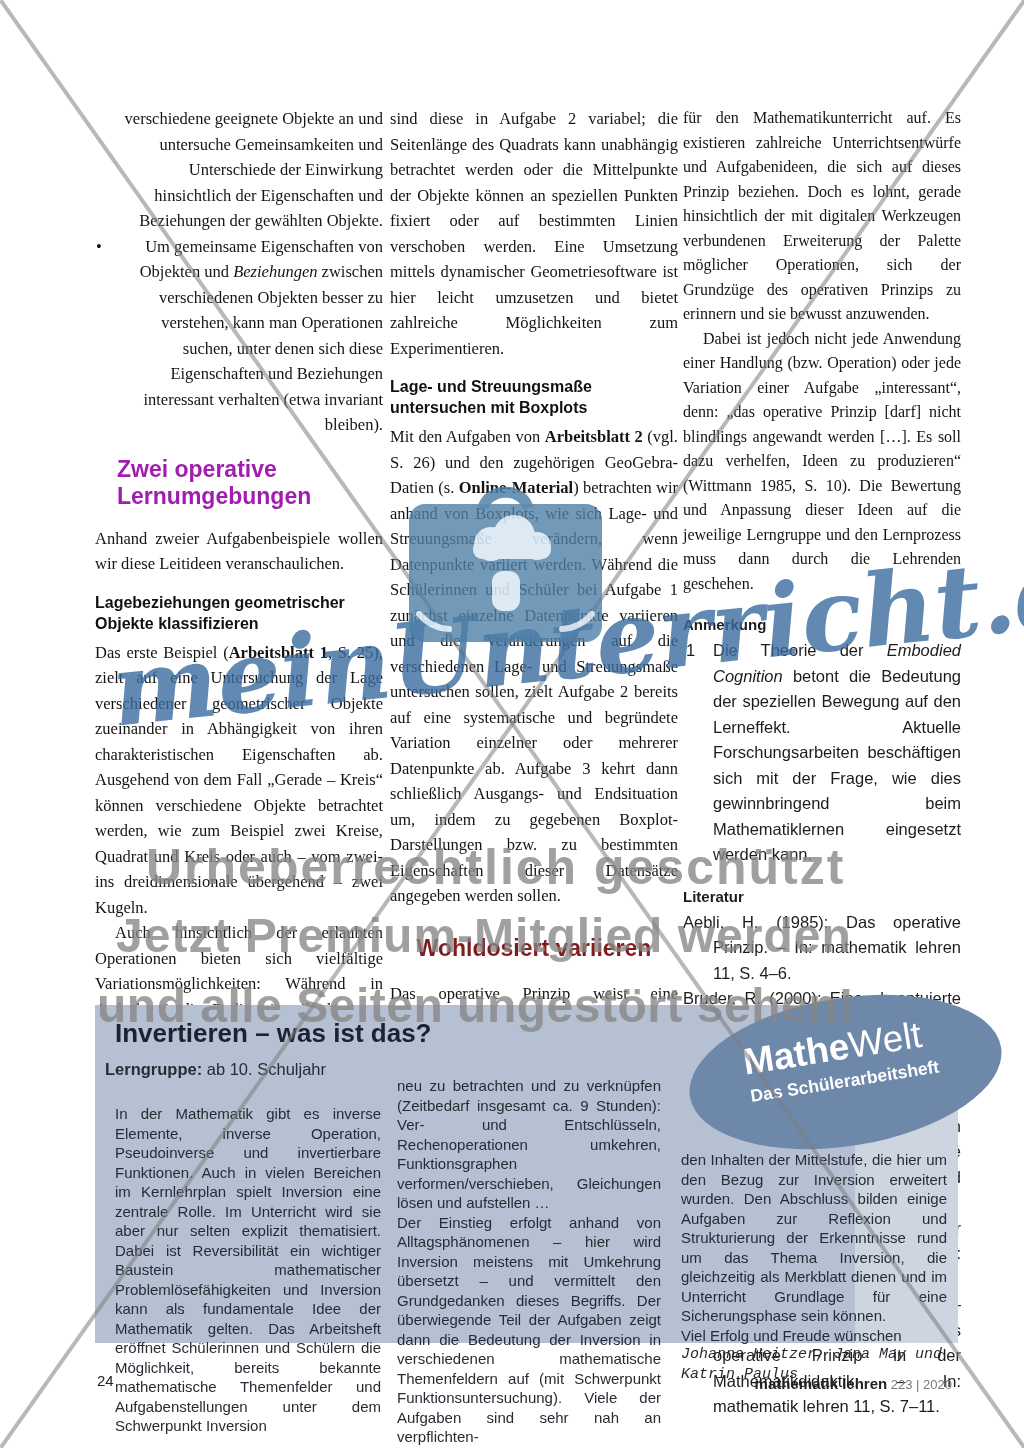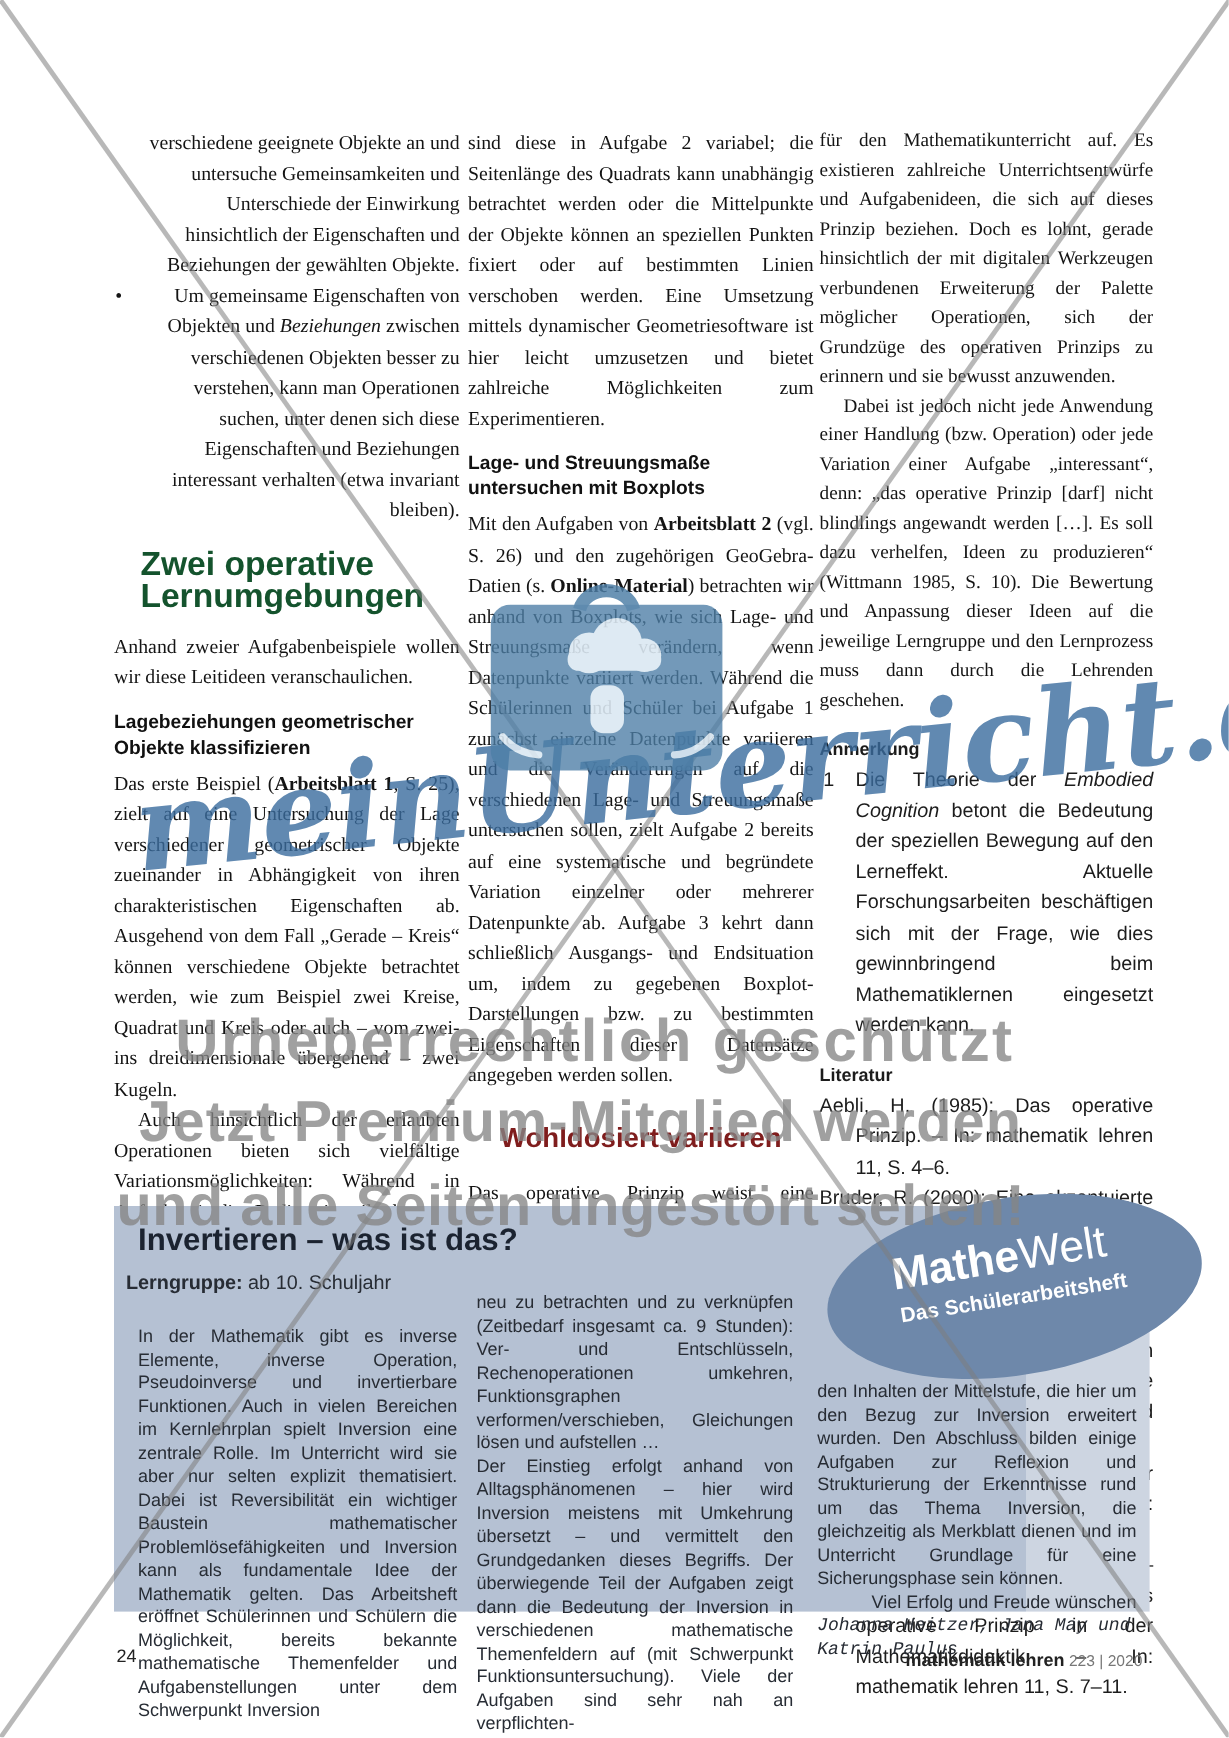"Zwei operative Lernumgebungen" .h-blue { color: #14532d -> #a21caf; font-size: 28px -> 23px }
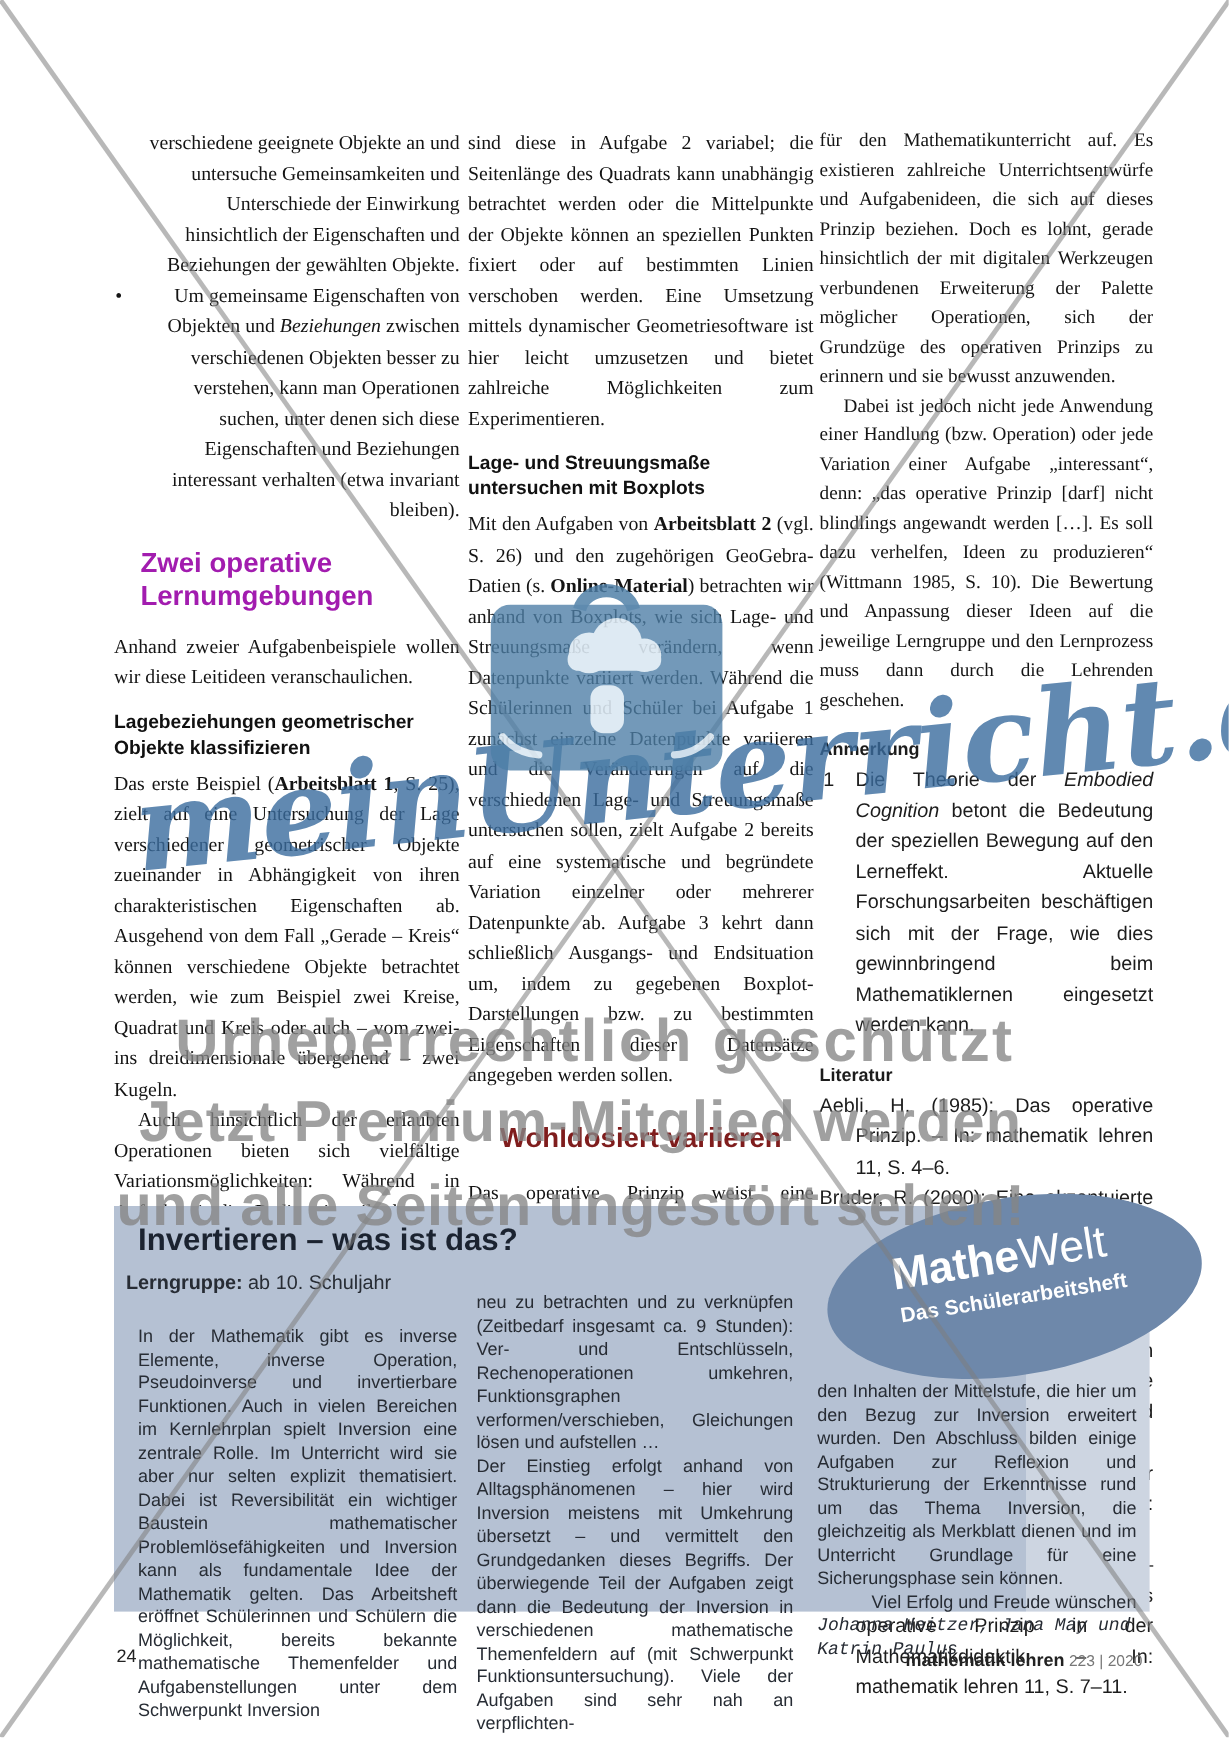"Viel Erfolg und Freude wünschen" #mw-c3 .closing { text-align: right -> left }
